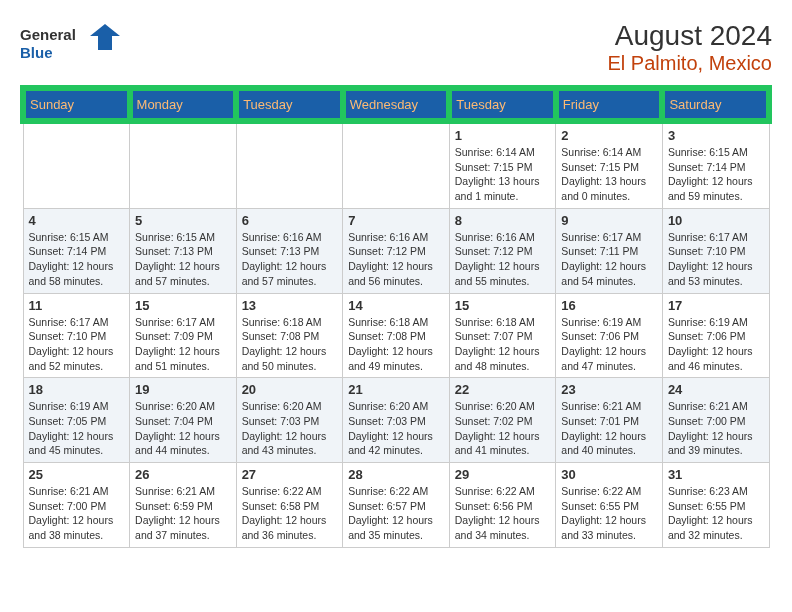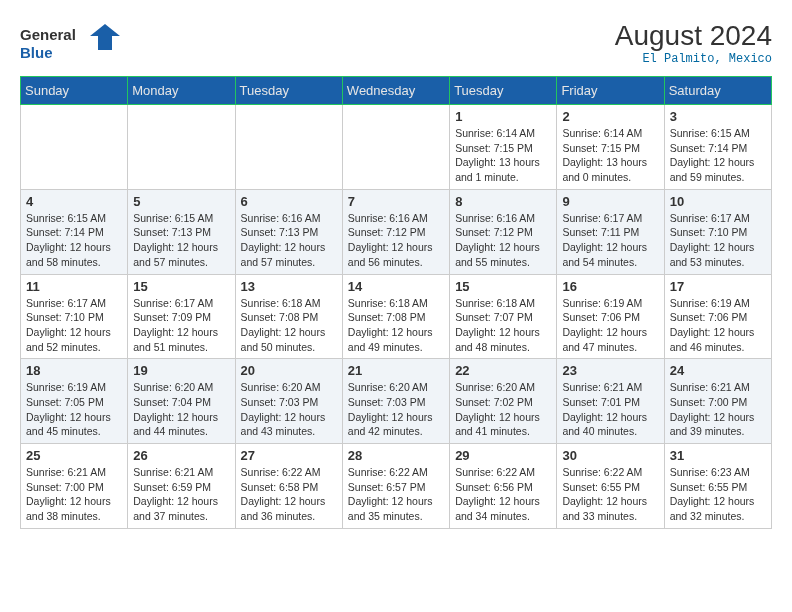"El Palmito, Mexico" .location { color: #0369a1 -> #c2410c; font-family: Liberation Mono, monospace -> none; font-size: 12px -> 20px }
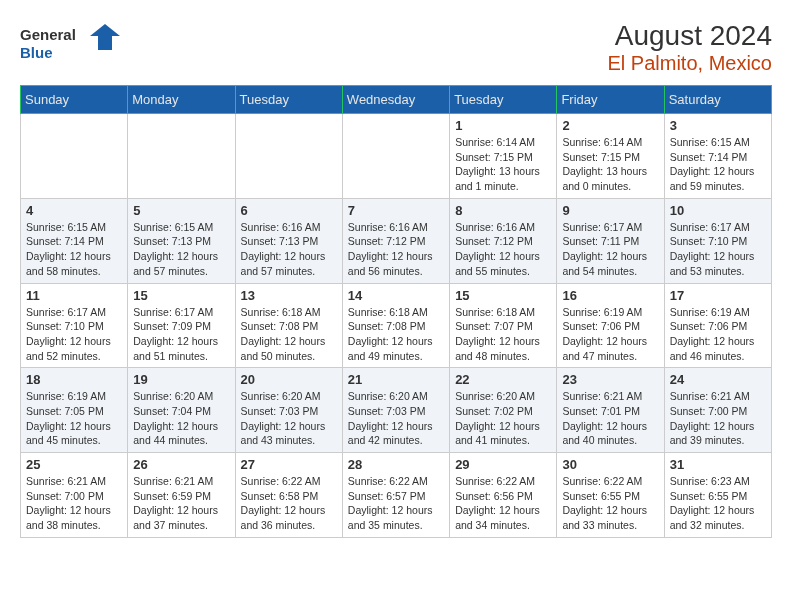"Sunday" .calendar th { border: 1px solid #22c55e -> 6px solid #22c55e; color: #e5e5e5 -> #fdba74 }
